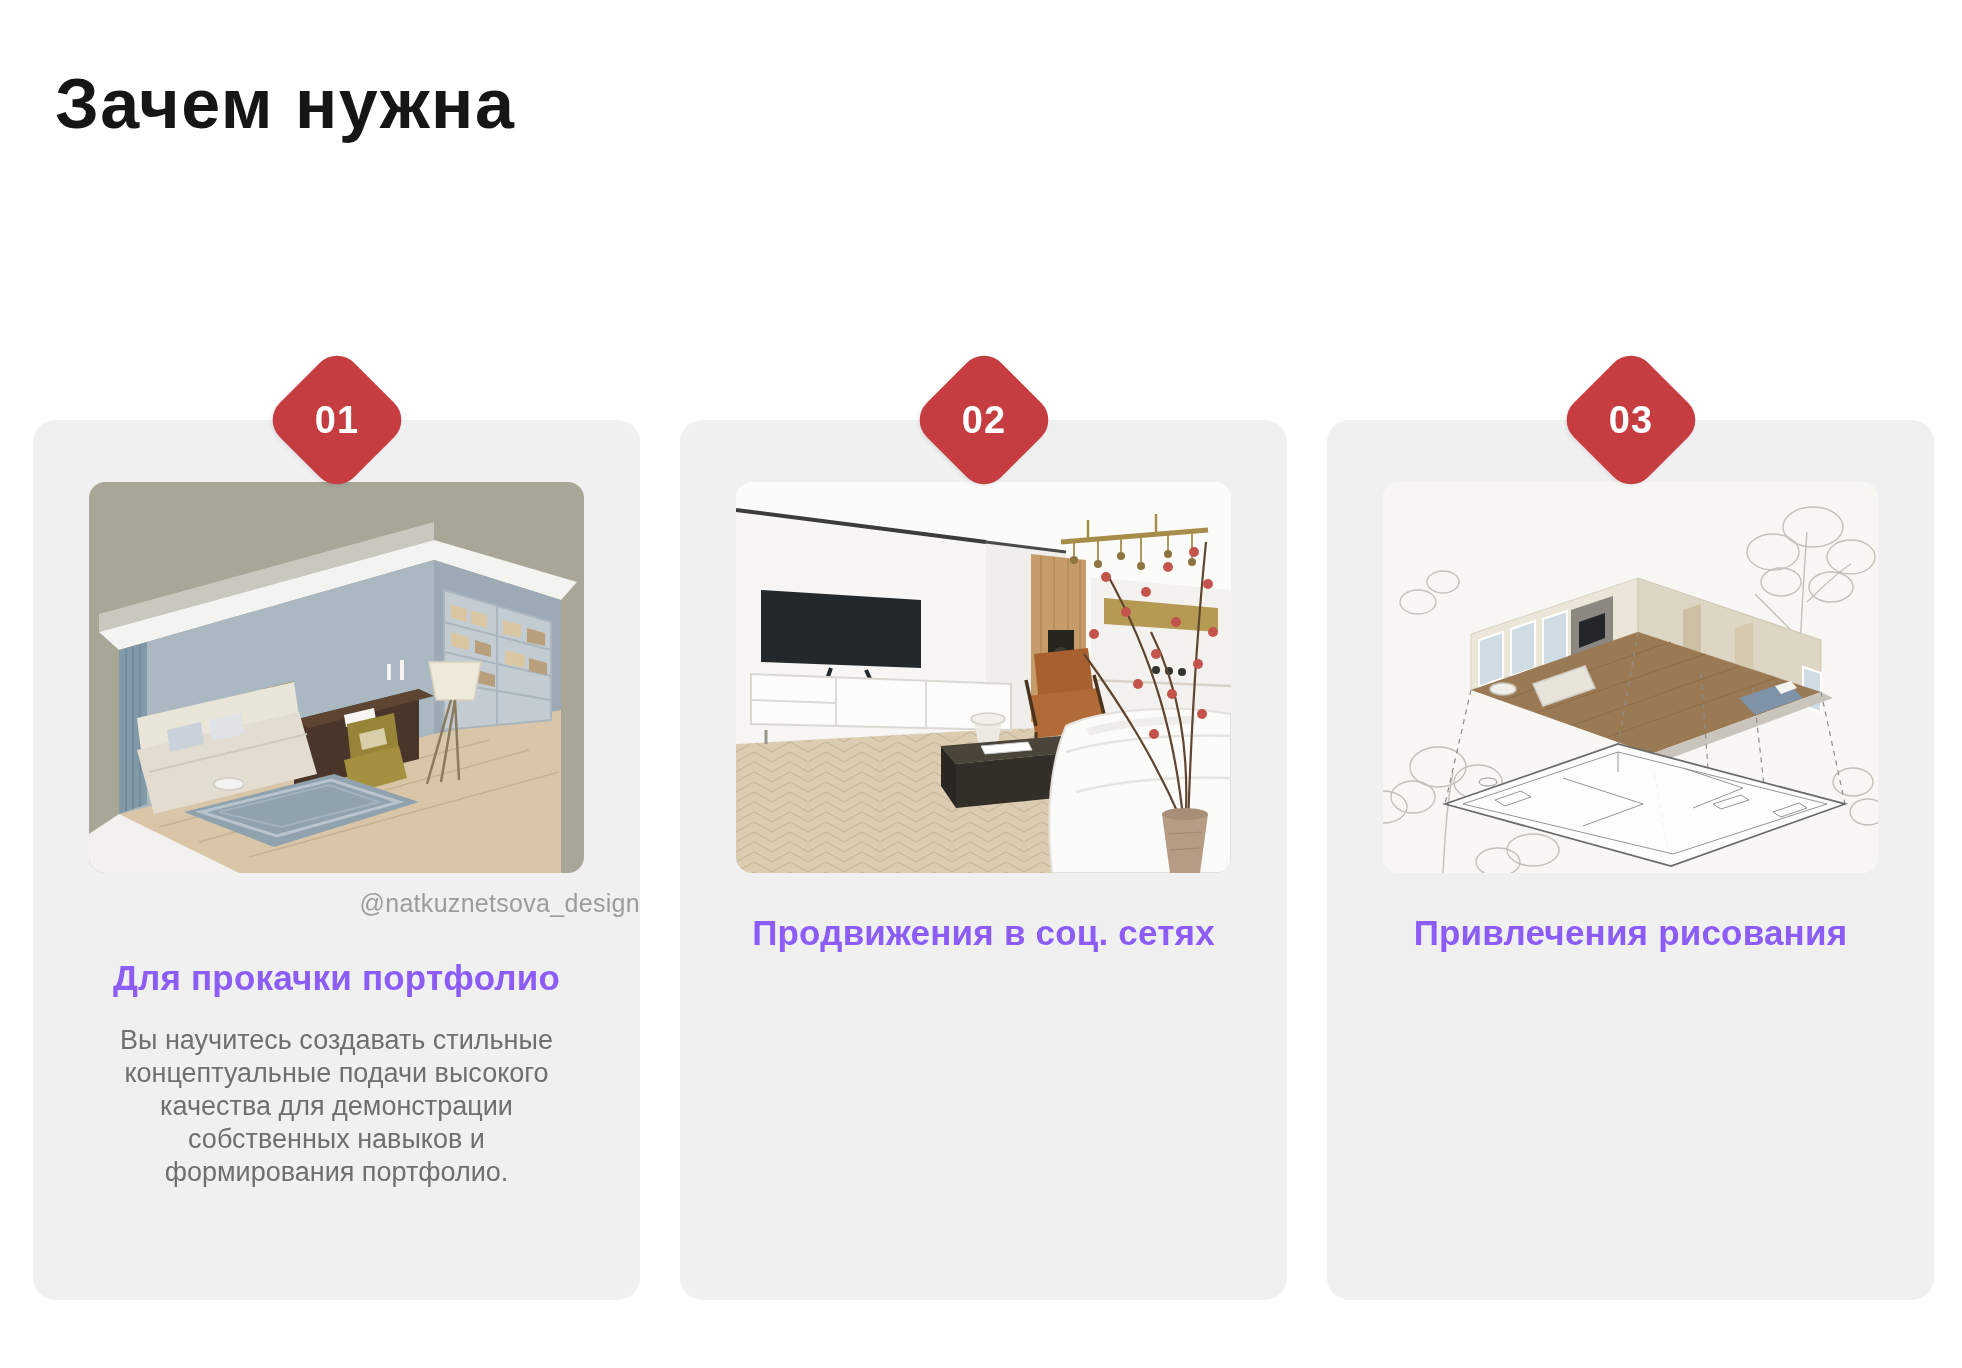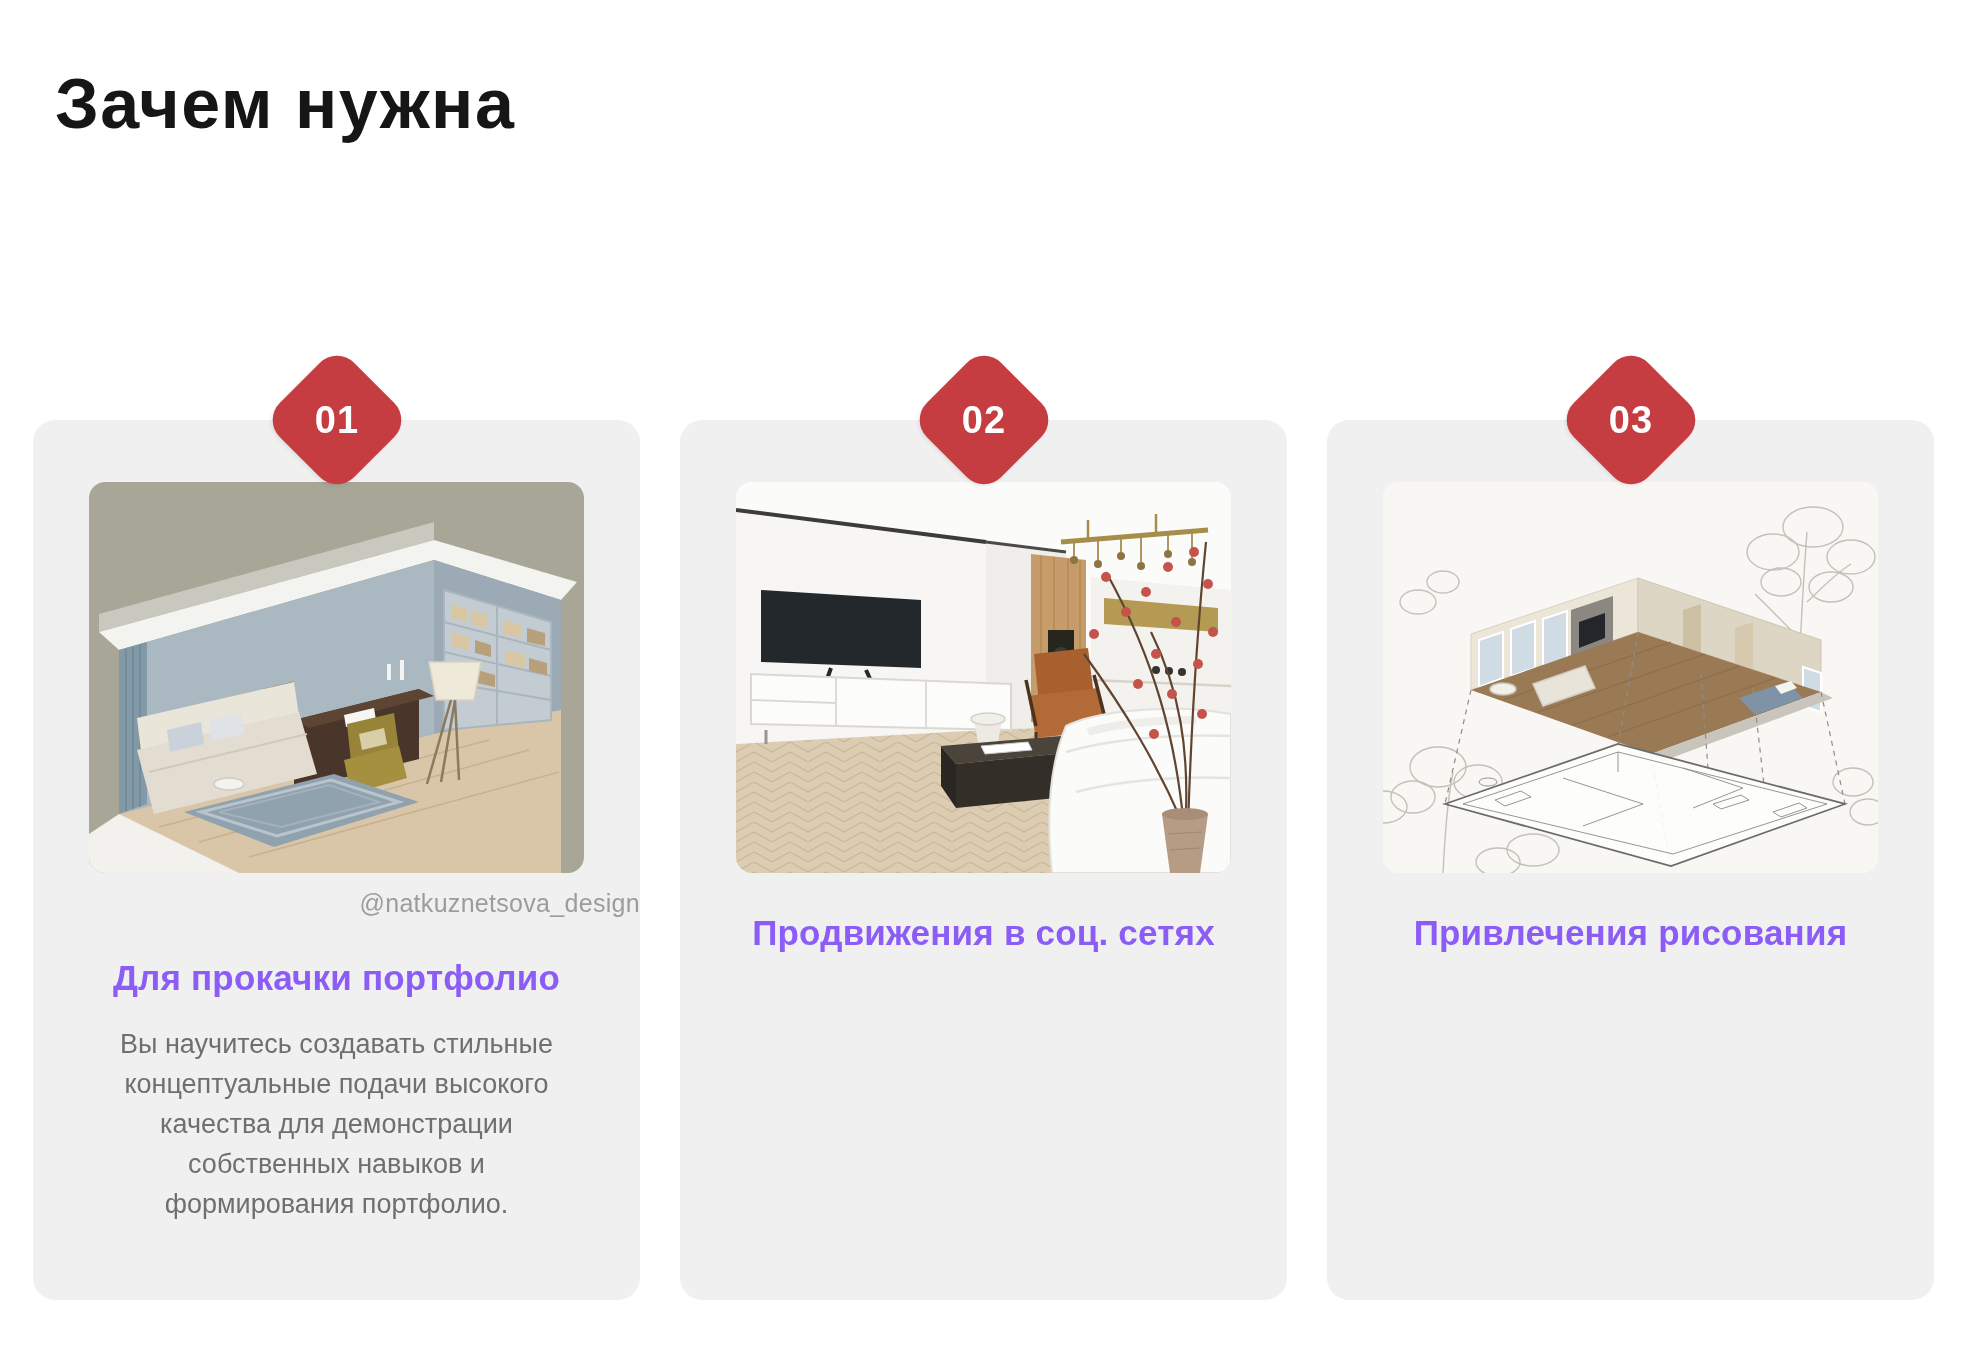"Вы научитесь создавать стильные" .body-text { line-height: 40px -> 33px }
